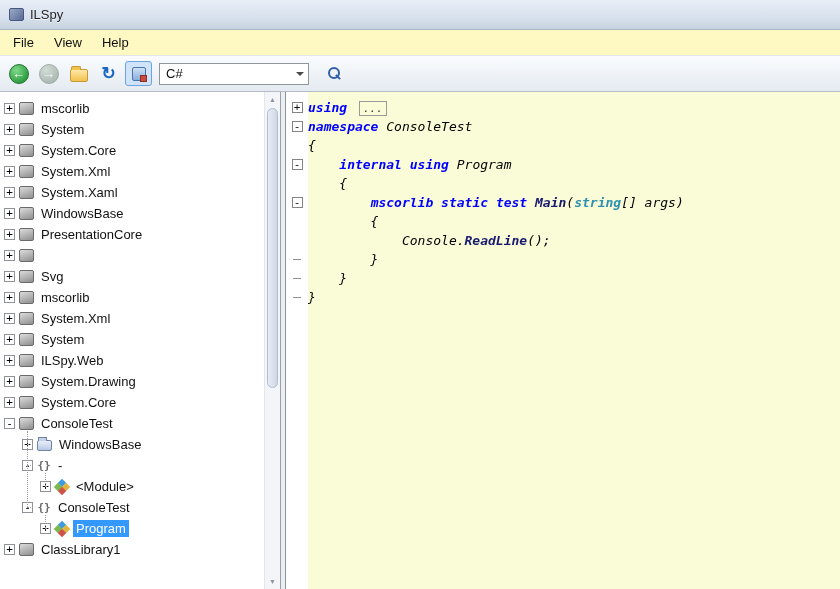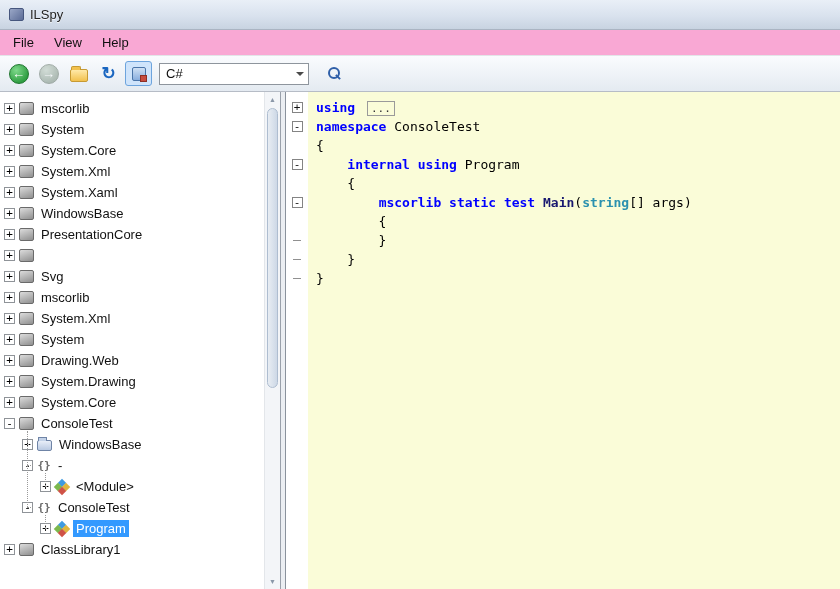"File" .menubar { background: #f9a8d4 -> #fef9c3 }
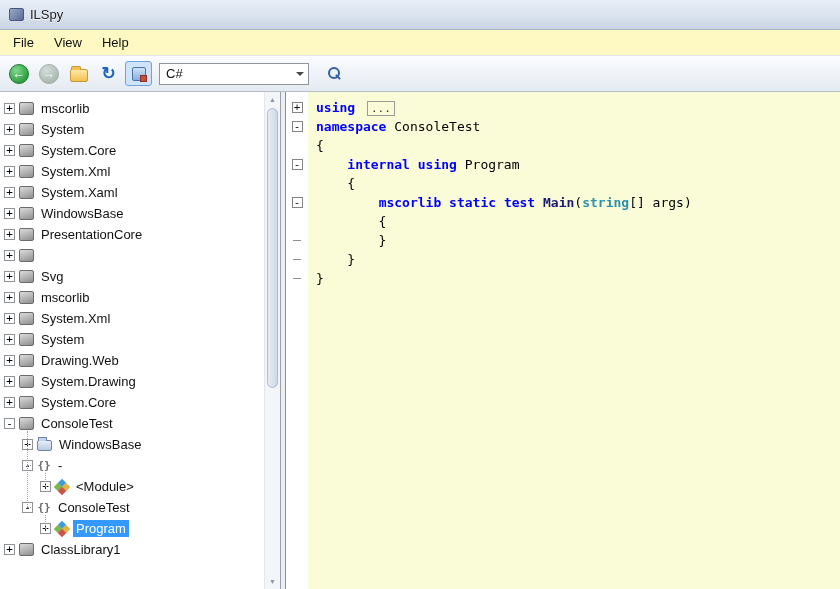"using ..." .ctext { font-style: none -> italic; padding-left: 8px -> 0 }
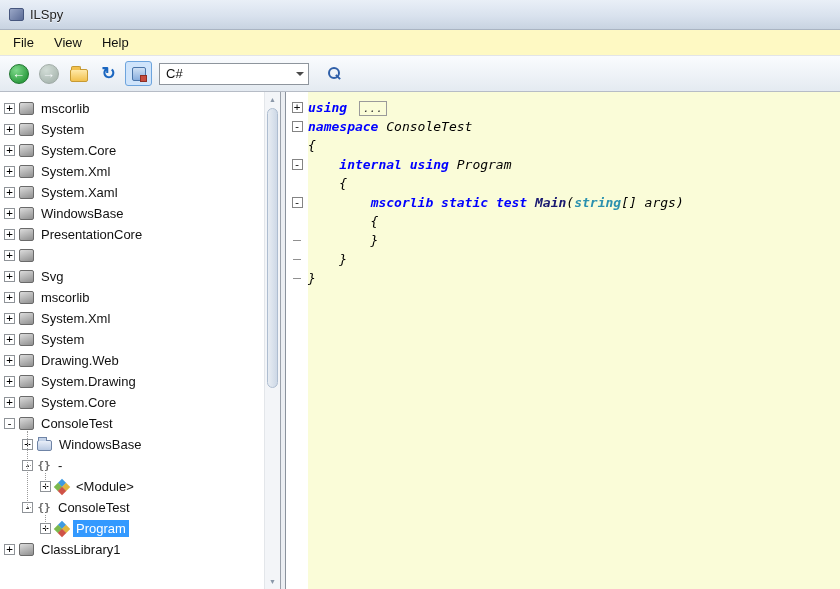"Console.ReadLine();" div.cline { html: none -> <div> <span></span> <span><span> Console.</span><span>ReadLine</span><span>();</span></span> </div> }
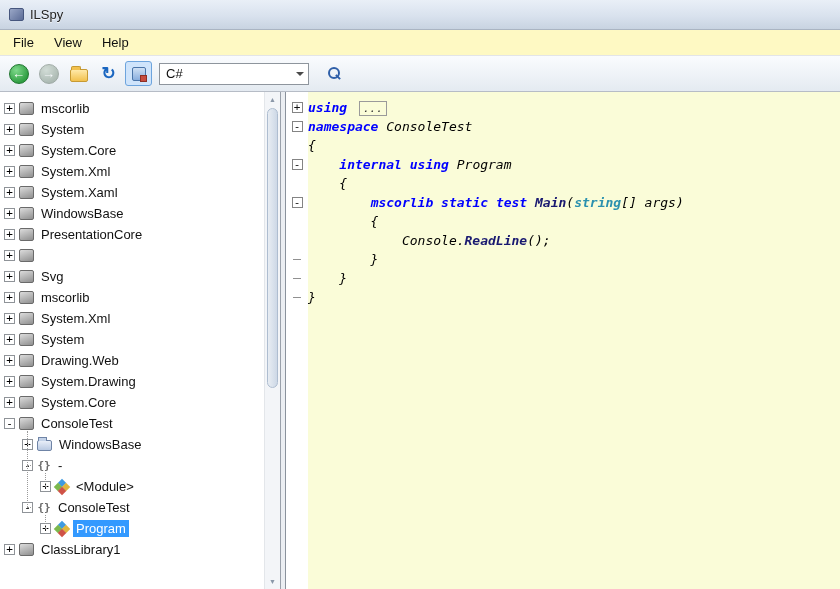"Drawing.Web" span.tlabel { text: Drawing.Web -> ILSpy.Web }
